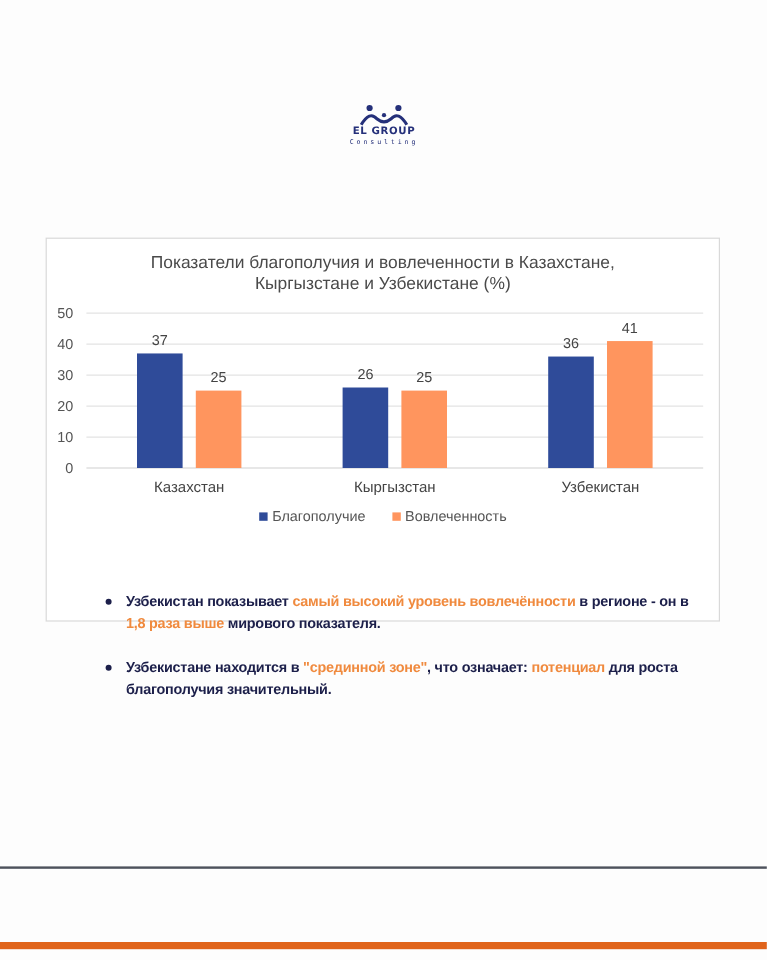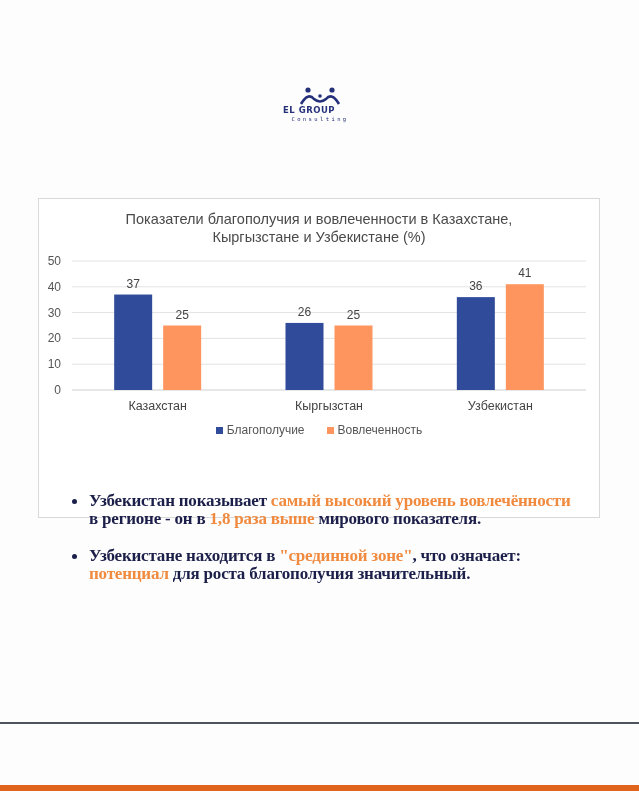"EL GROUP" .logo-text { text-align: left -> center }
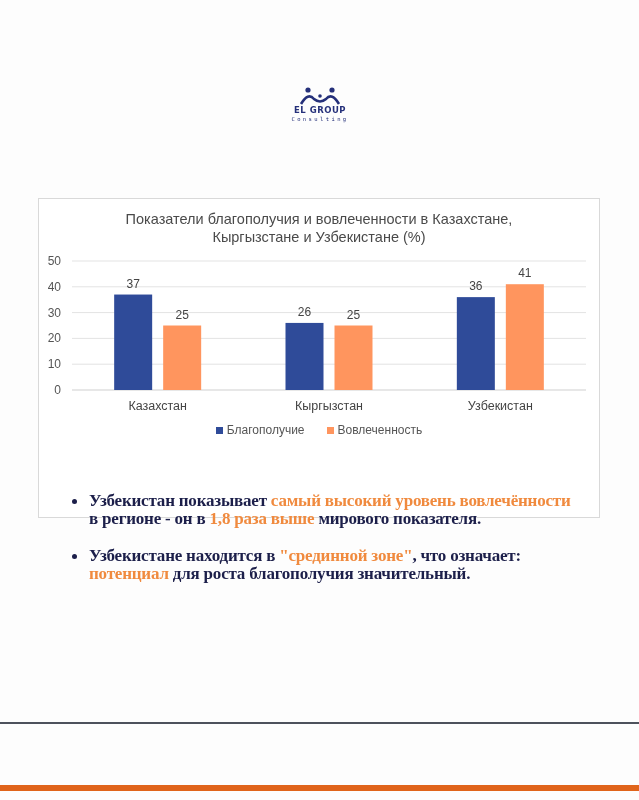"Узбекистан показывает самый высокий" .bullets { font-family: Liberation Serif, serif -> Liberation Sans, sans-serif; font-size: 17px -> 12px; left: 72px -> 88px }
